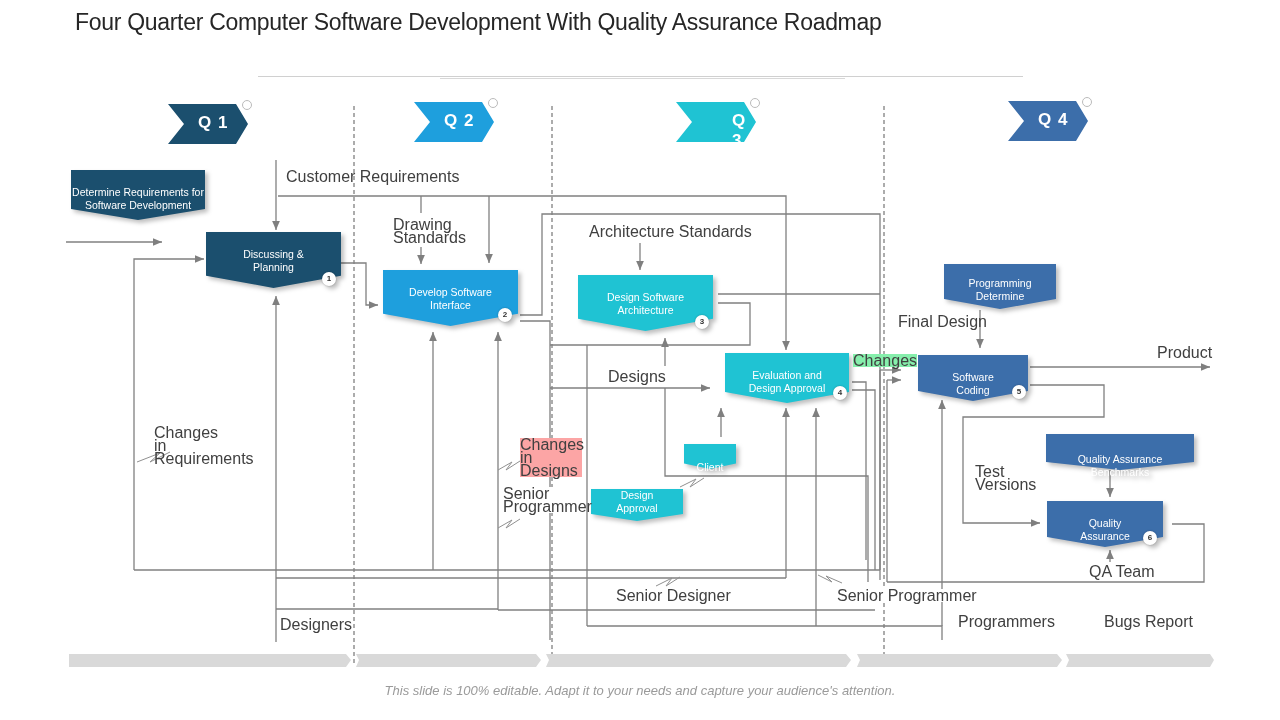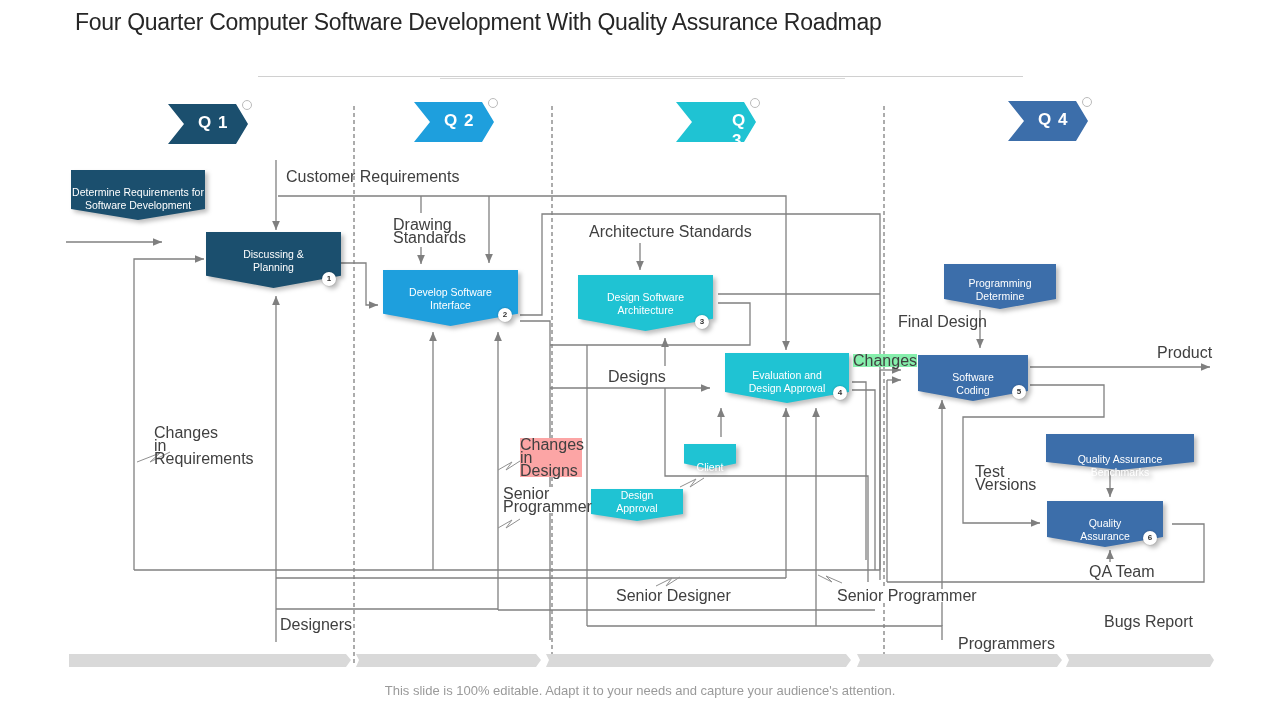"Programmers" div.lab { top: 637px -> 615px }
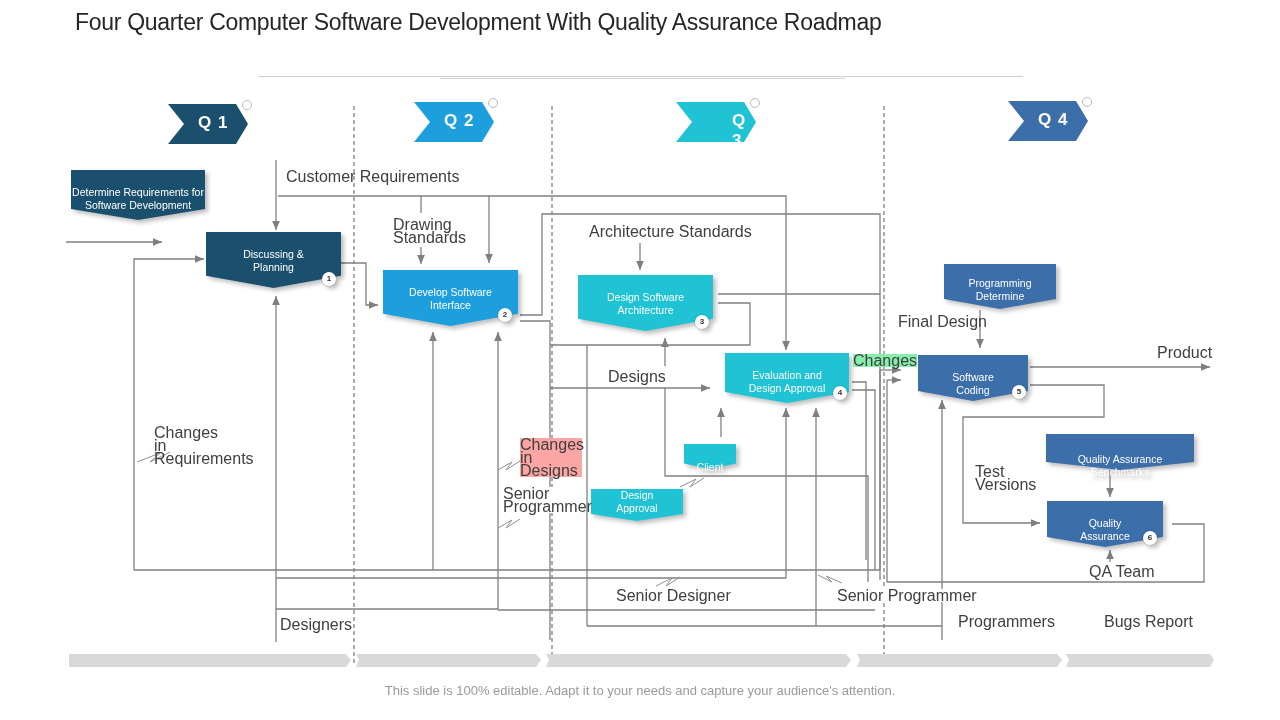"This slide is 100% editable." .footer { font-style: none -> italic }
